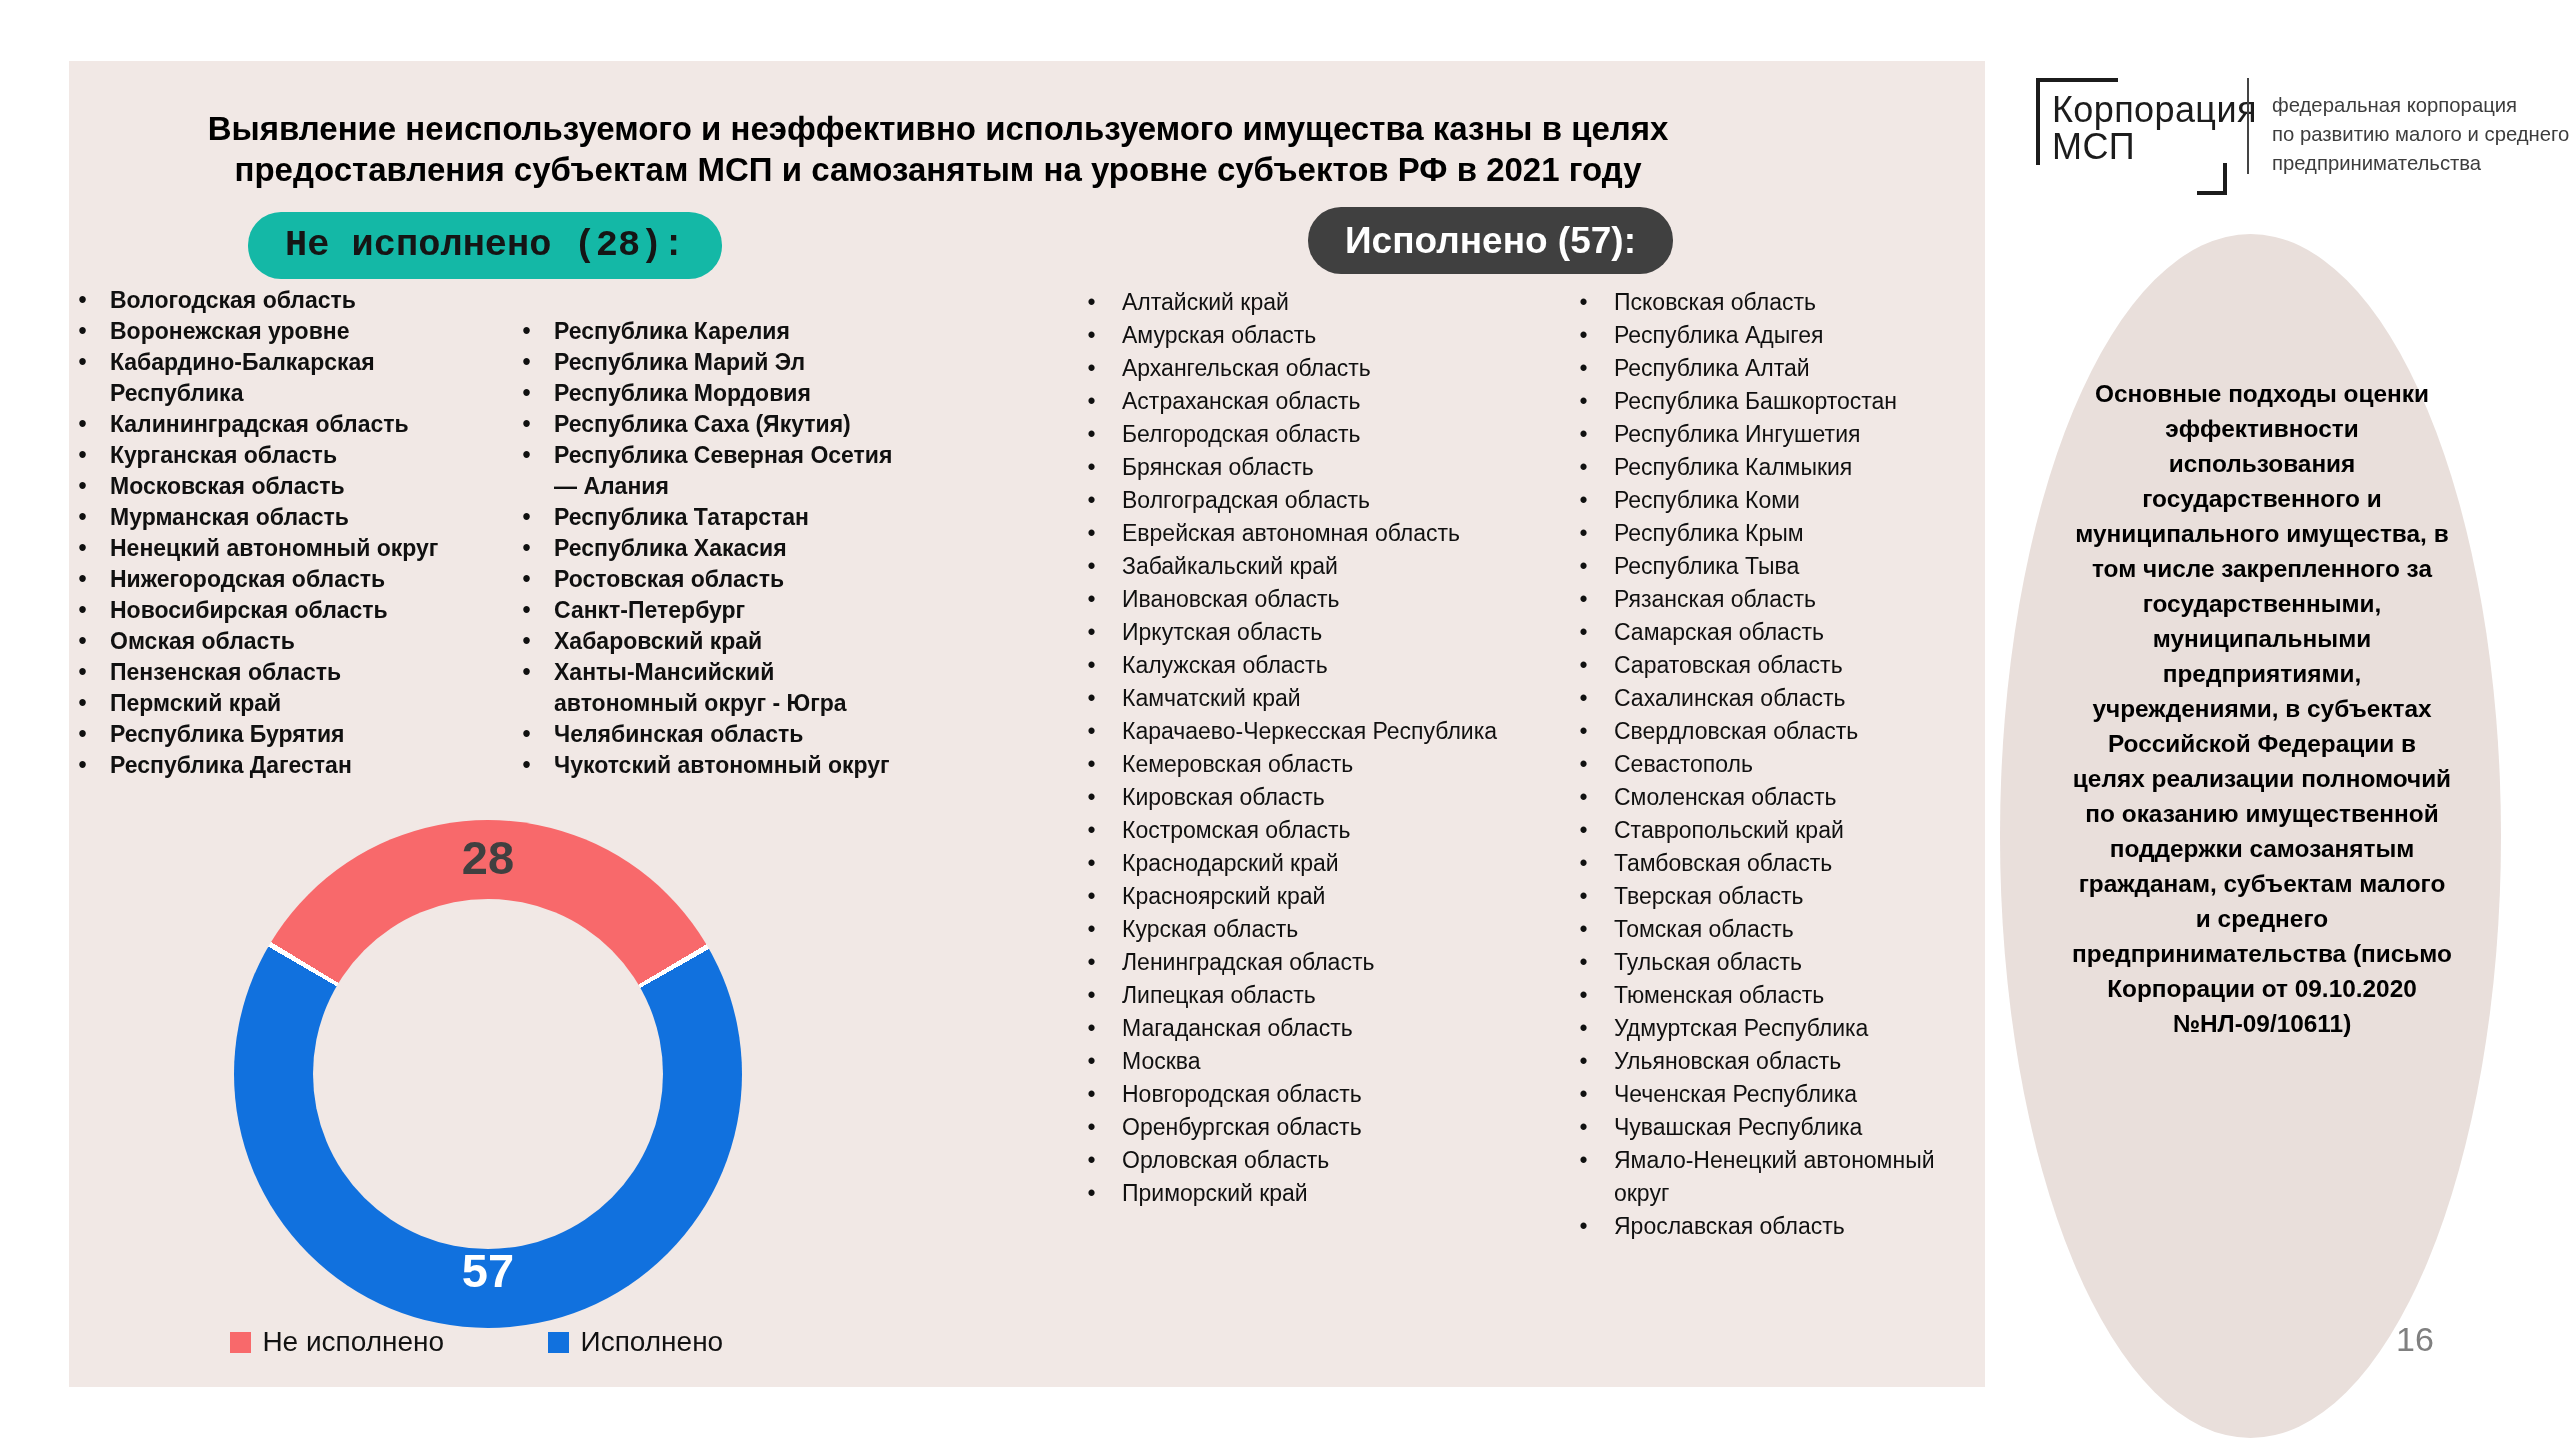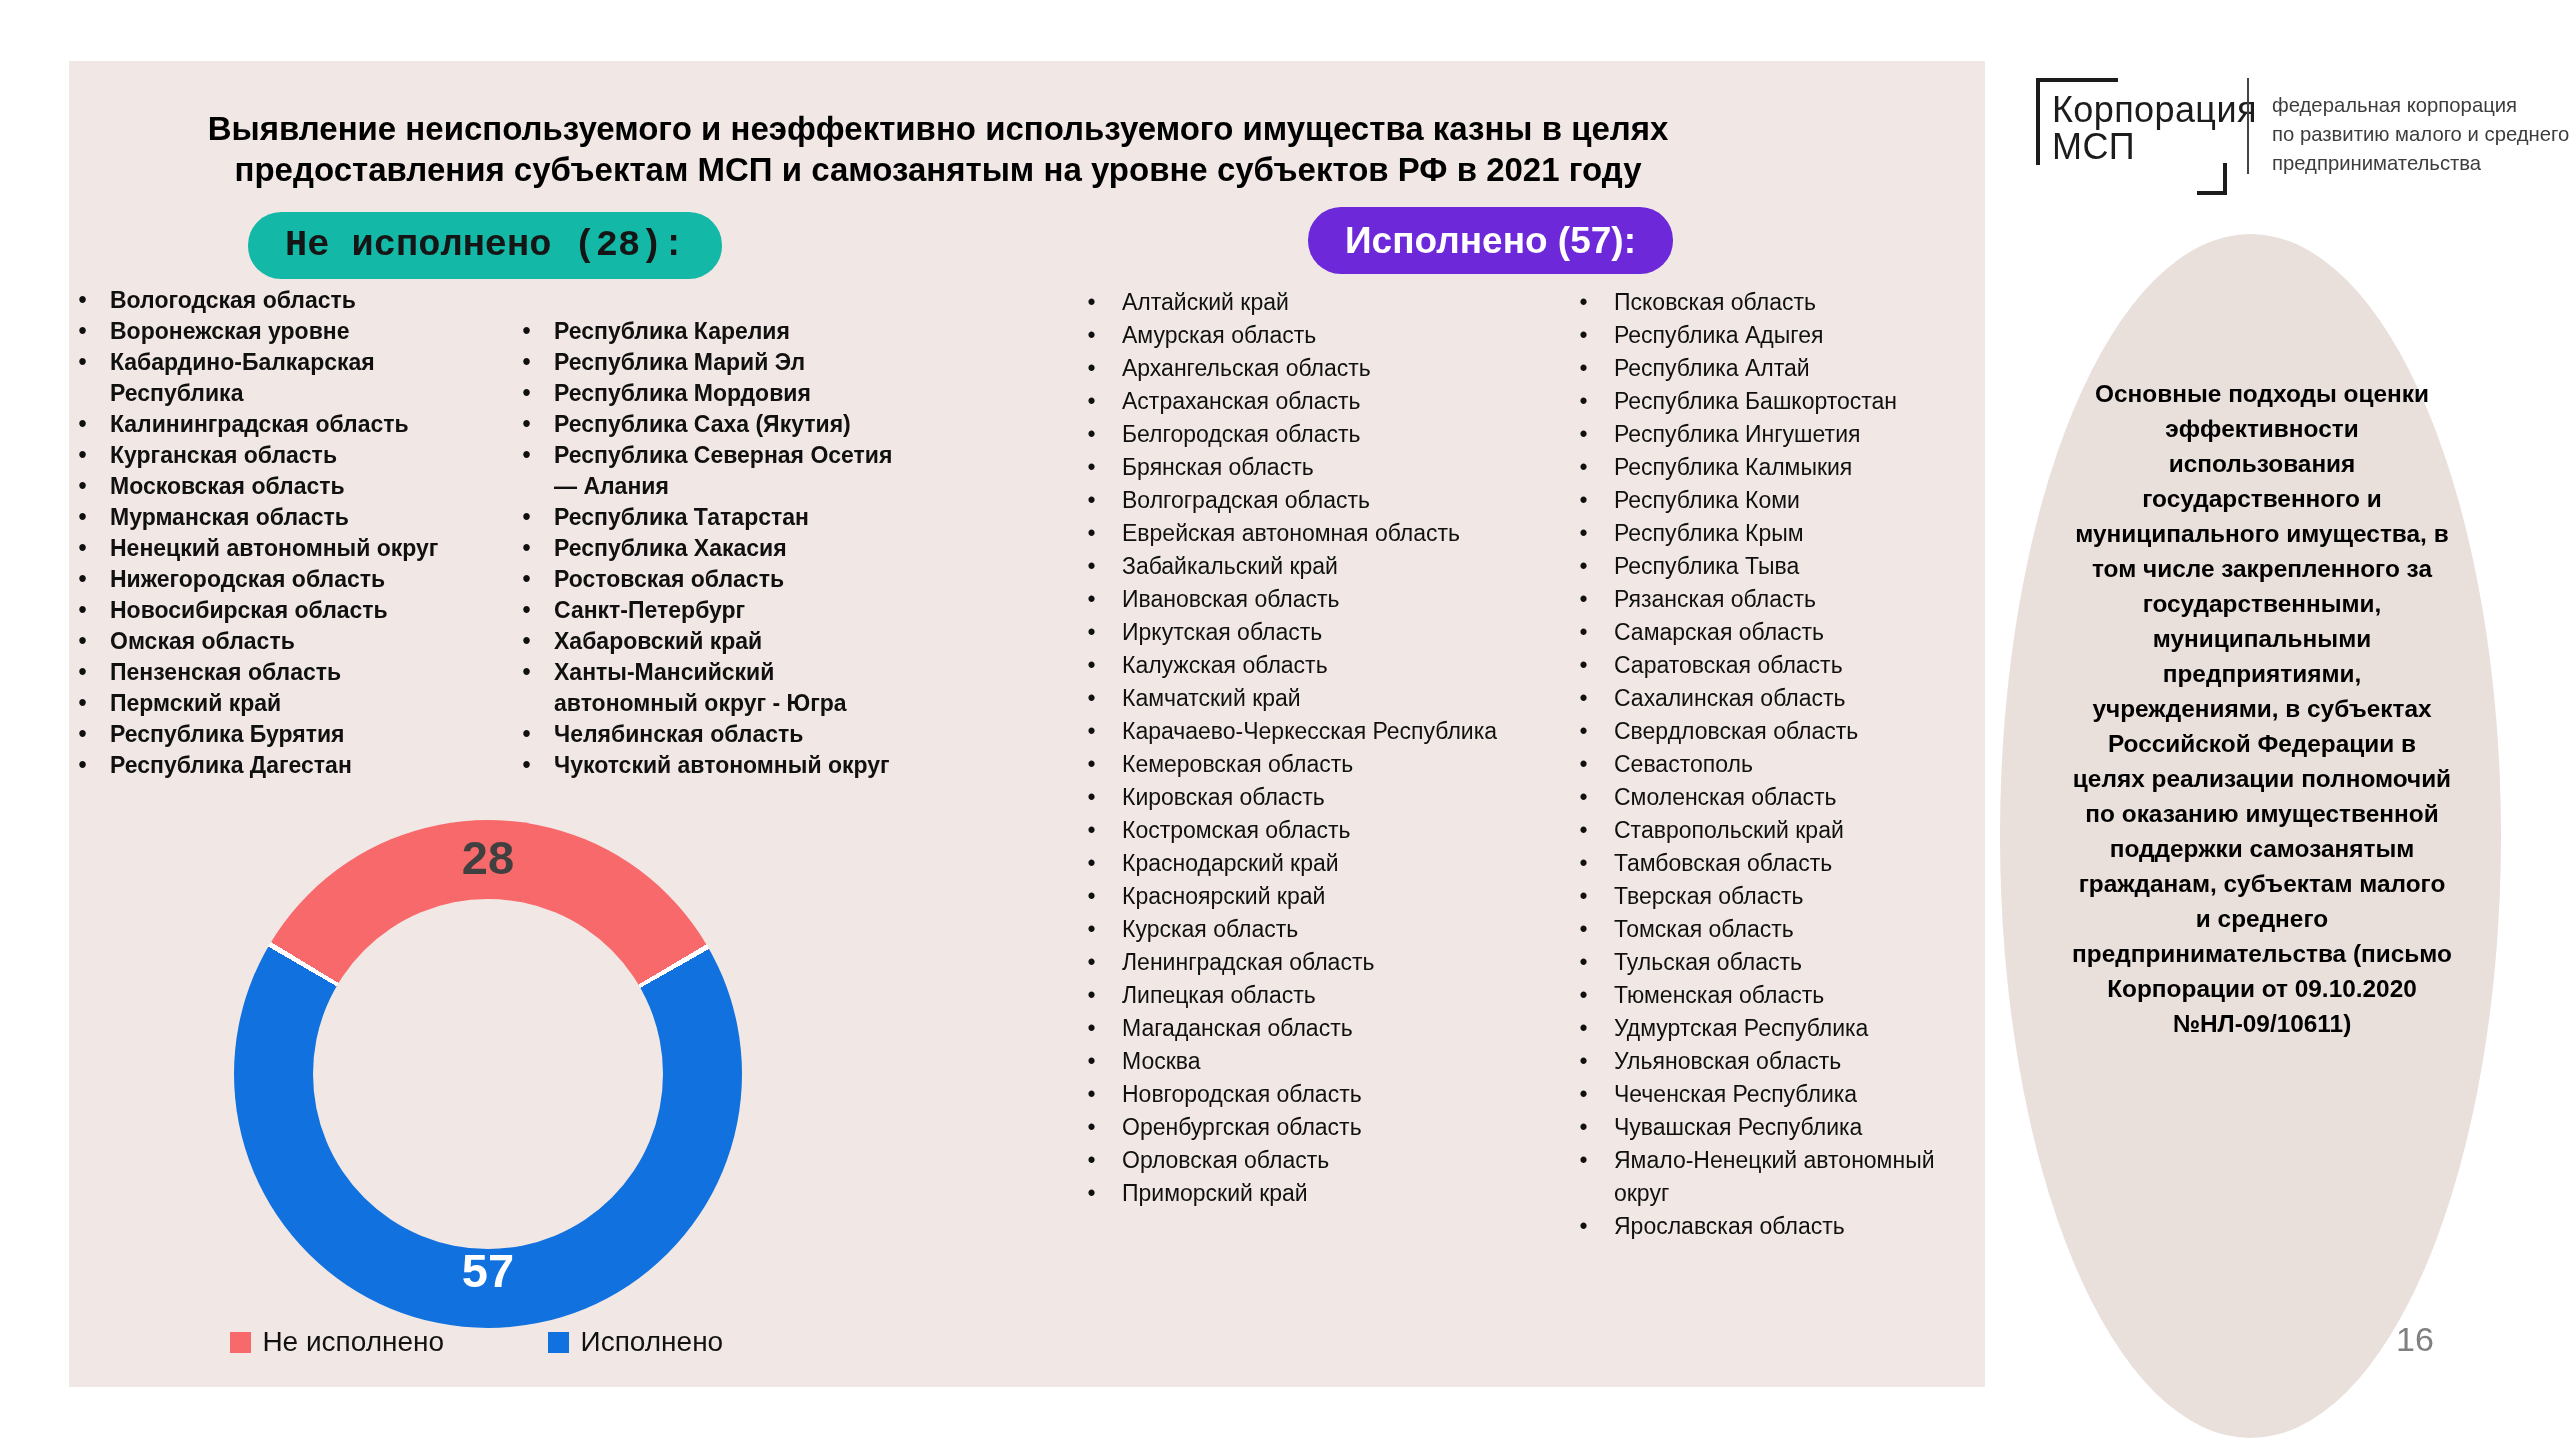"Исполнено (57):" .badge-blue { background: #6d28d9 -> #404040 }
